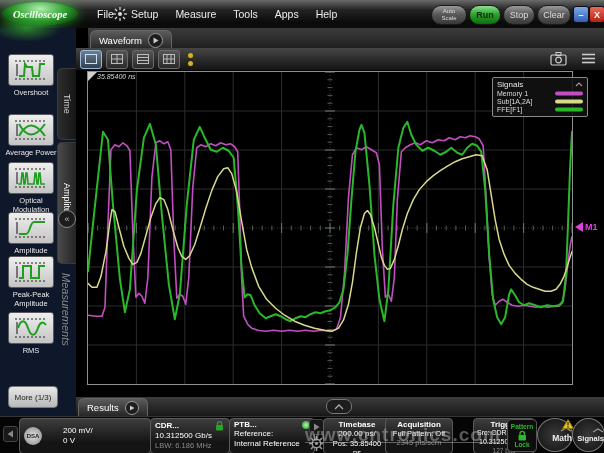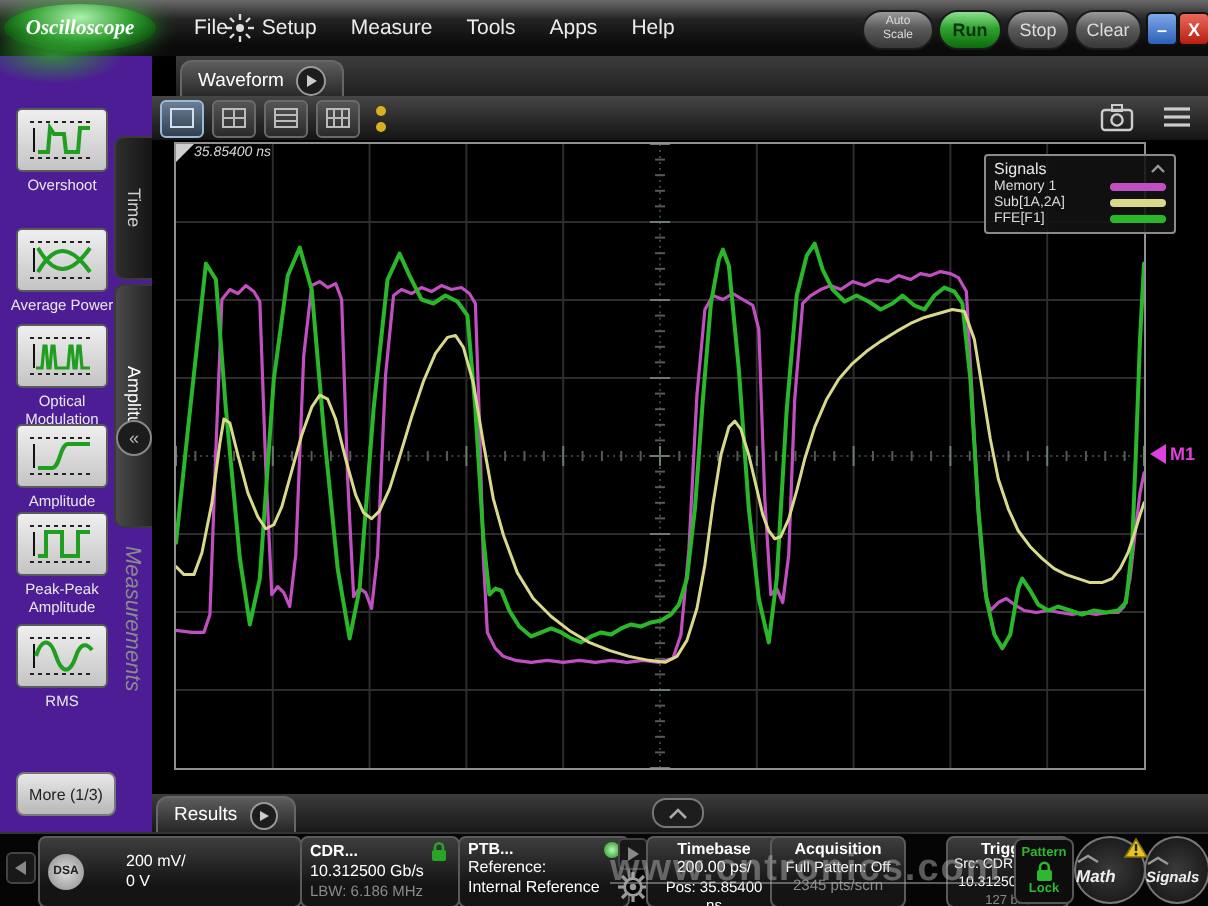"Overshoot" .sidebar { background: #4c1d95 -> #0f172a }
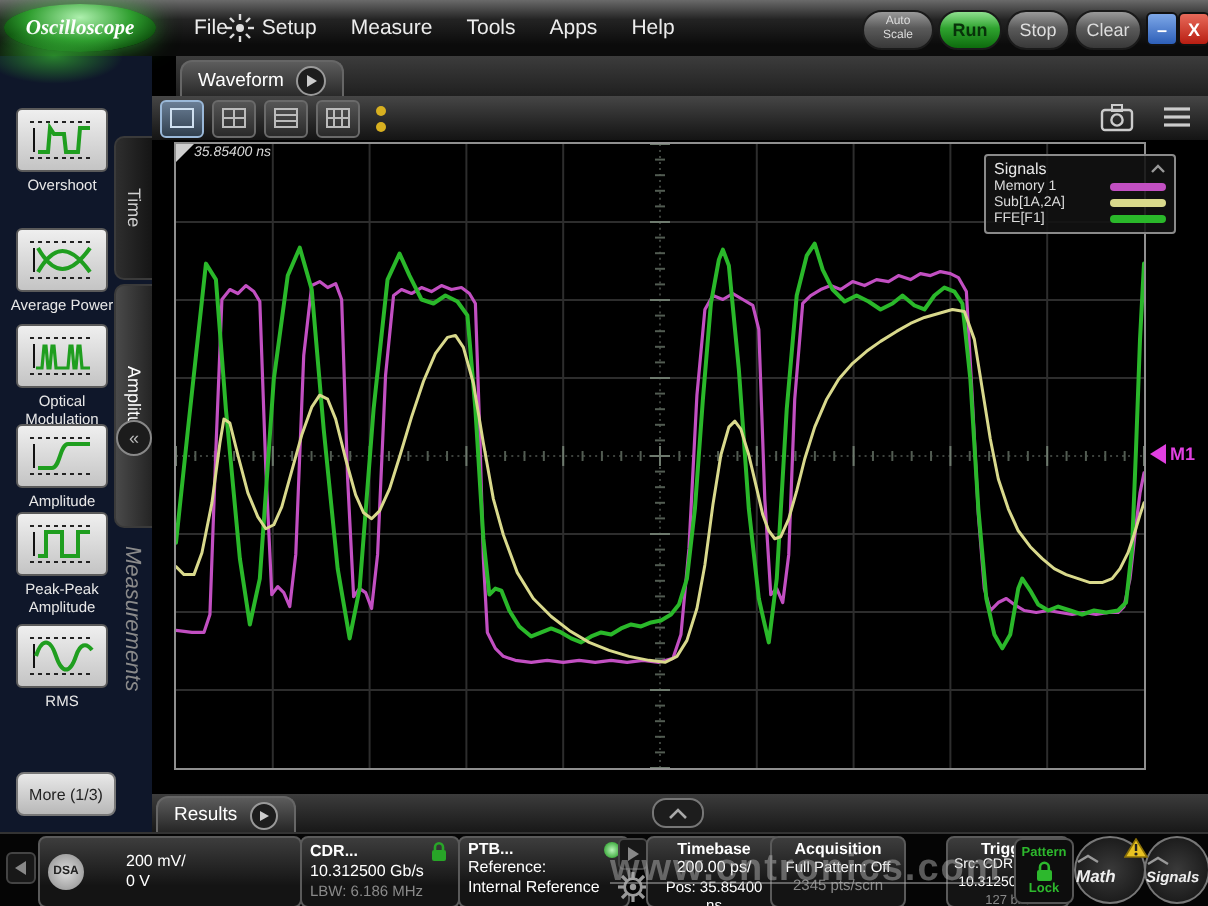"Math" .ovalbtn { align-items: flex-start -> flex-end; font-style: italic -> none }
